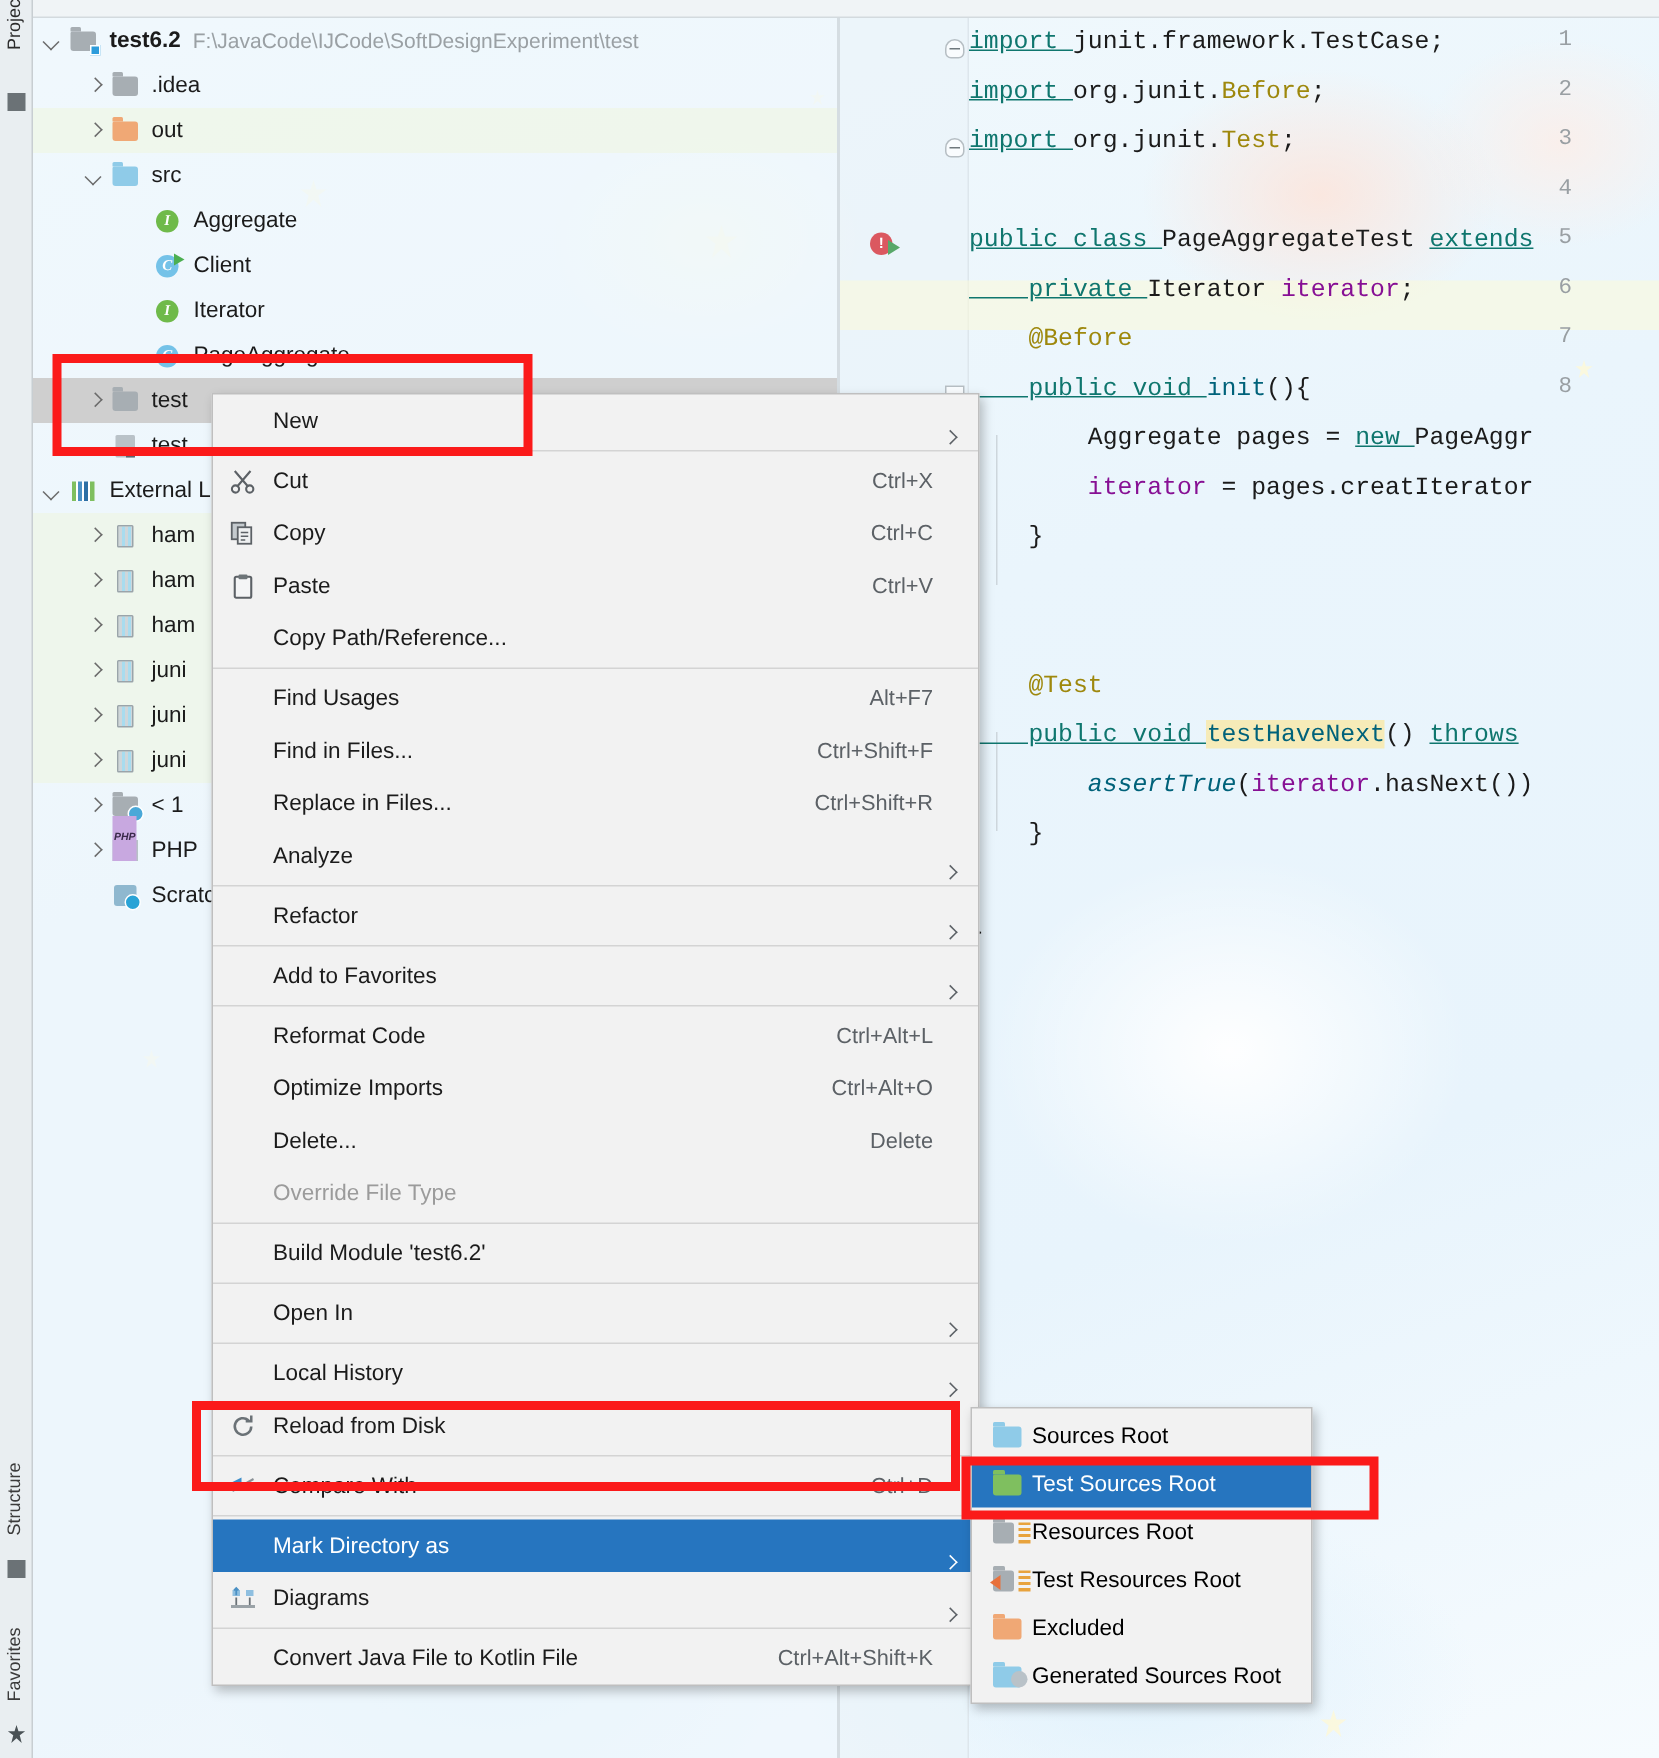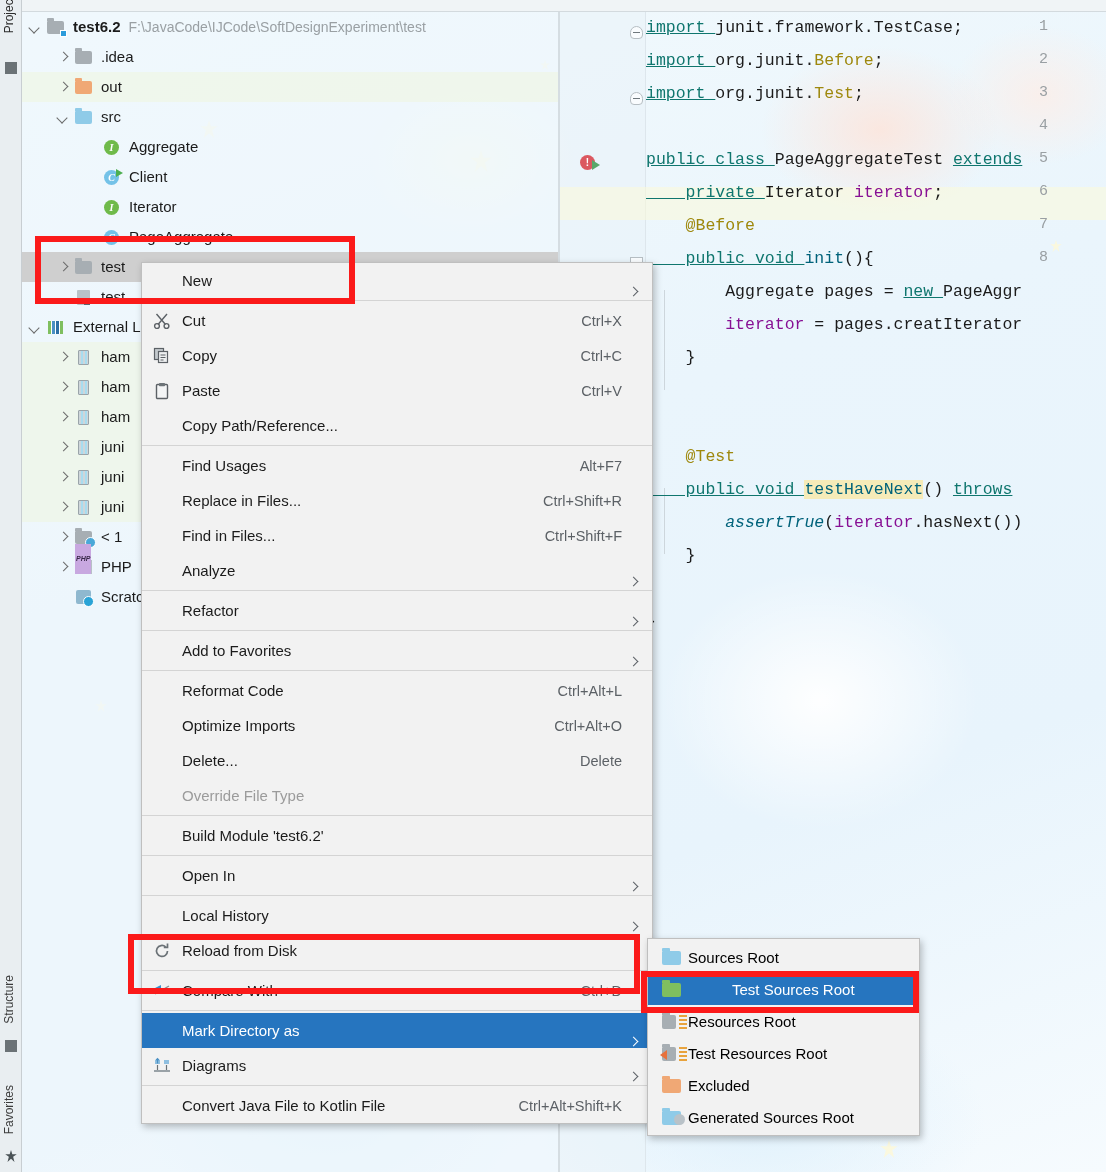"Replace in Files..." div.mi { order: before "Find in Files..." -> after "Find in Files..." }
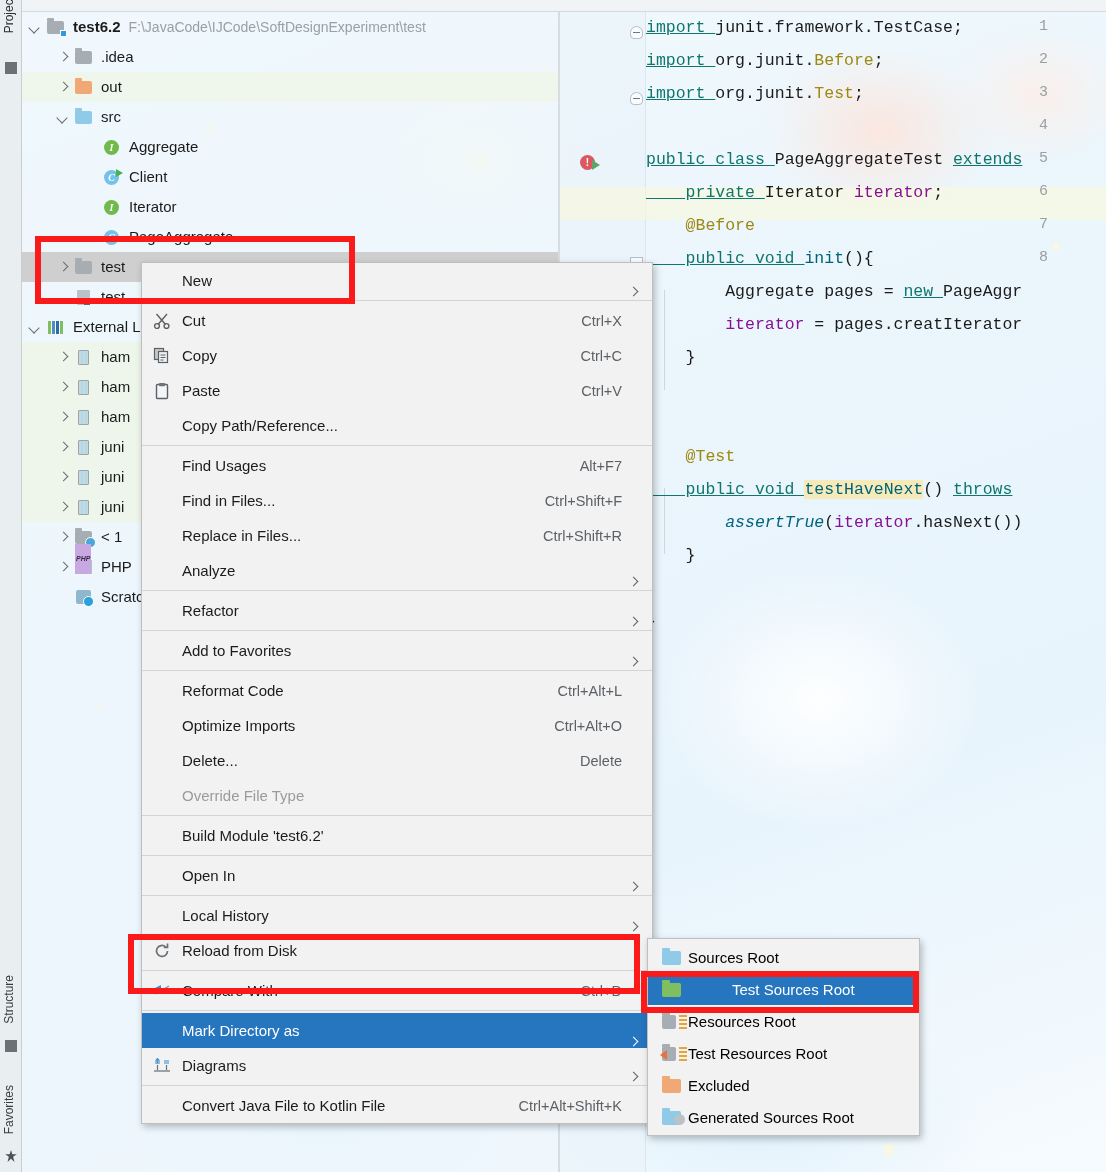"Sources Root" #submenu { width: 273px -> 228px }
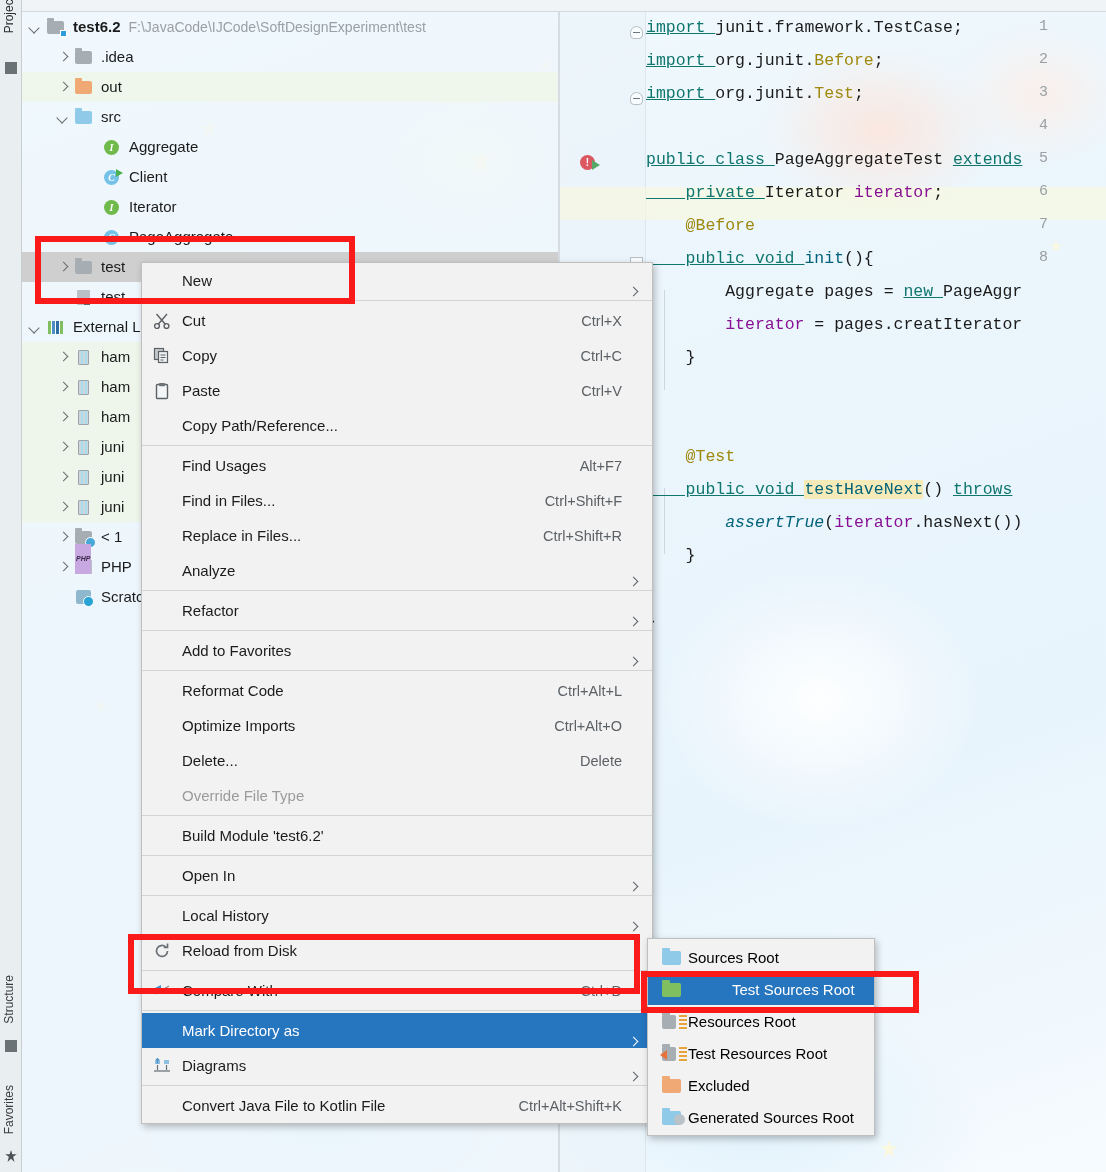"Test Sources Root" .si.sel { gap: 44px -> none }
